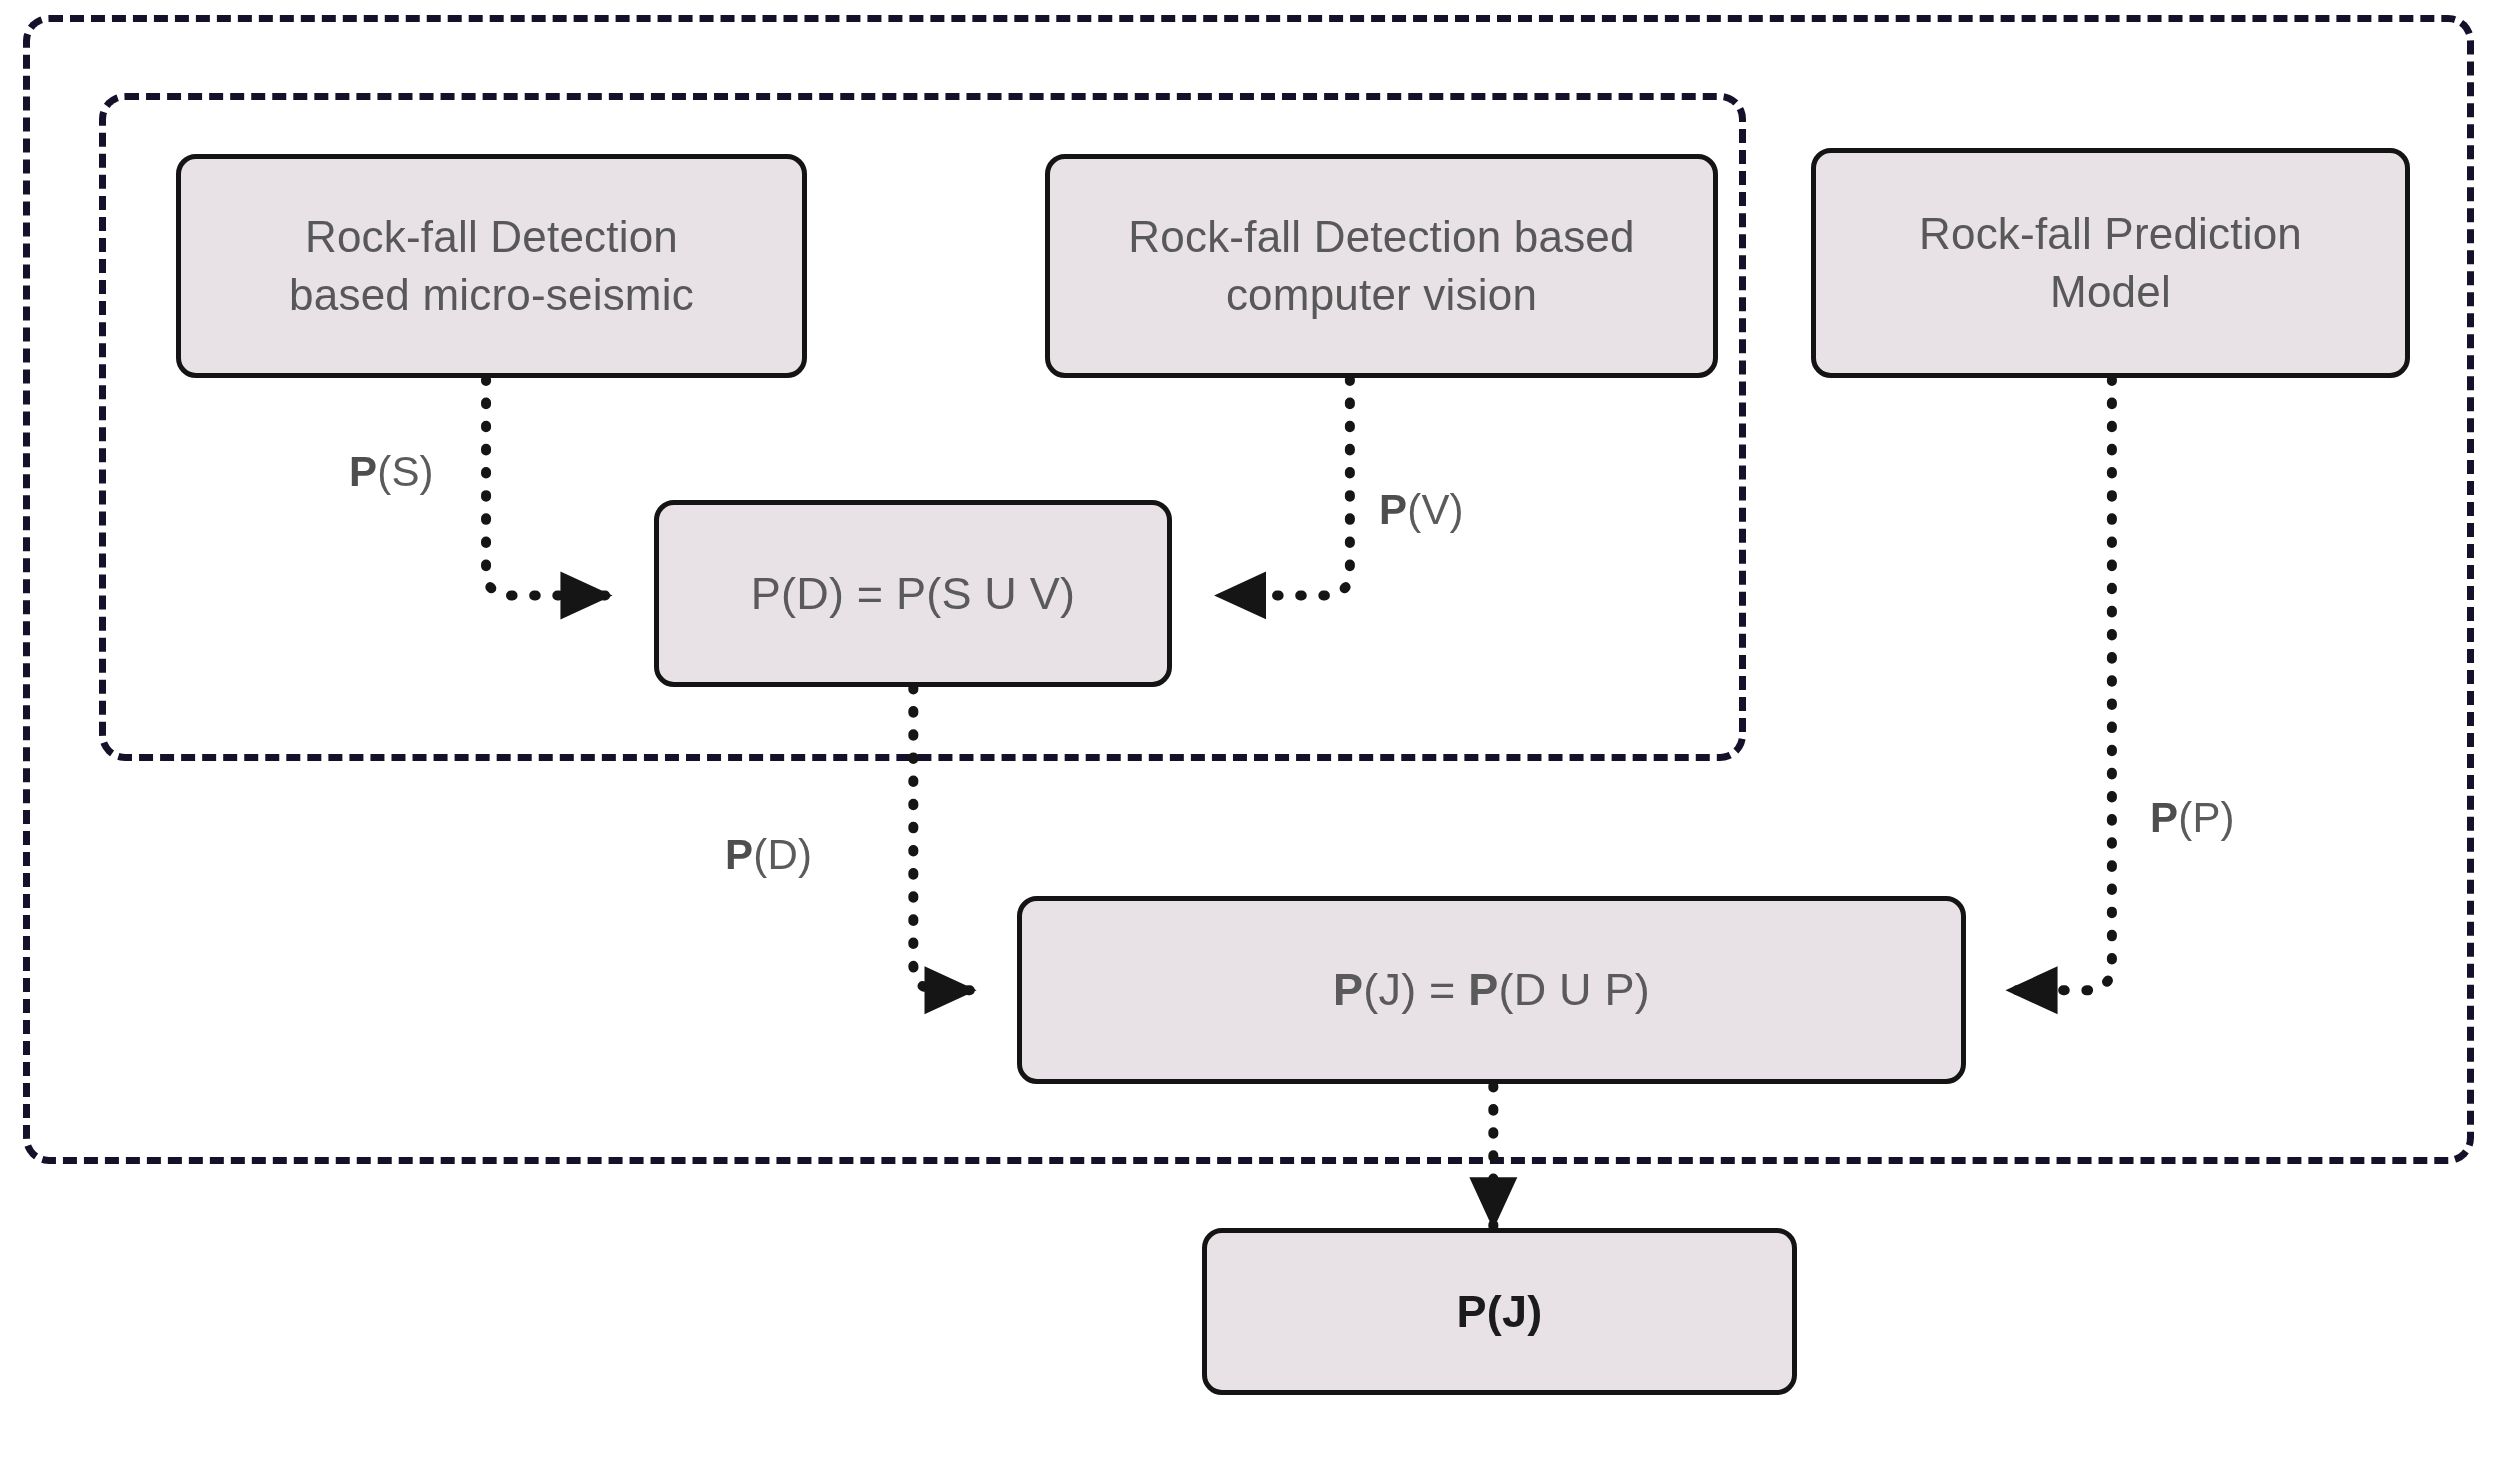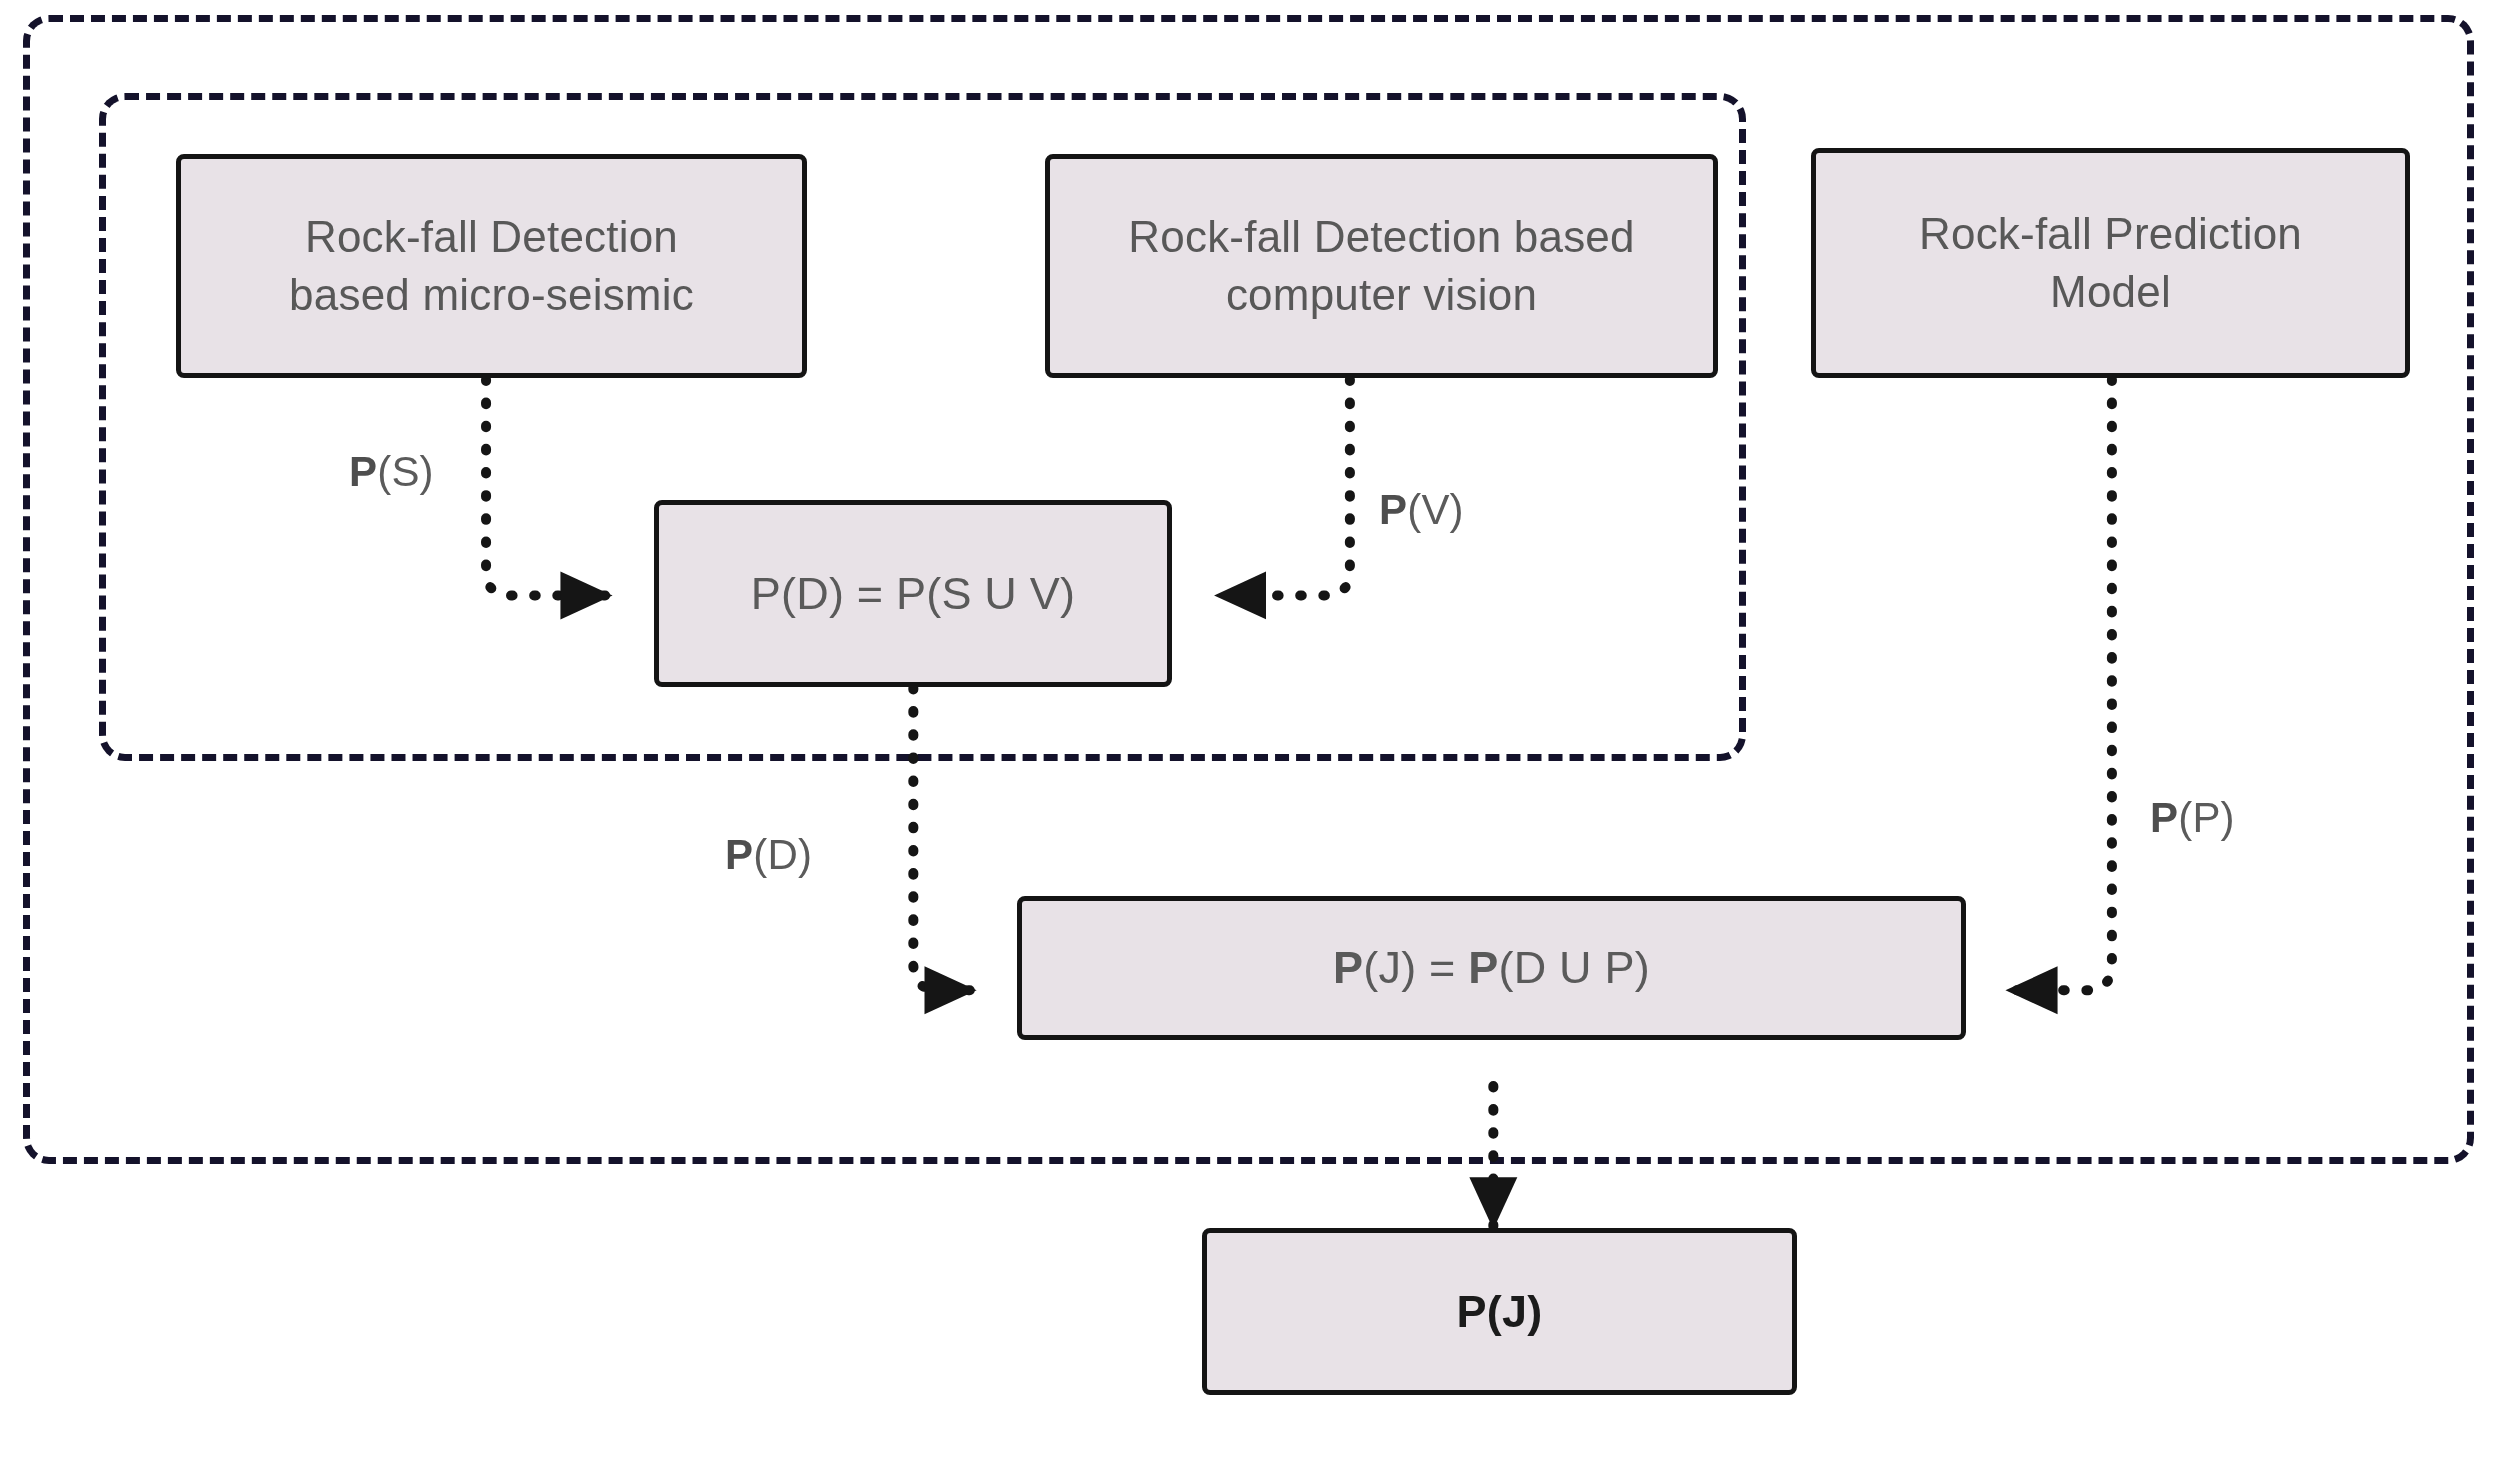"Rock-fall Detection" .node { border-radius: 8px -> 20px }
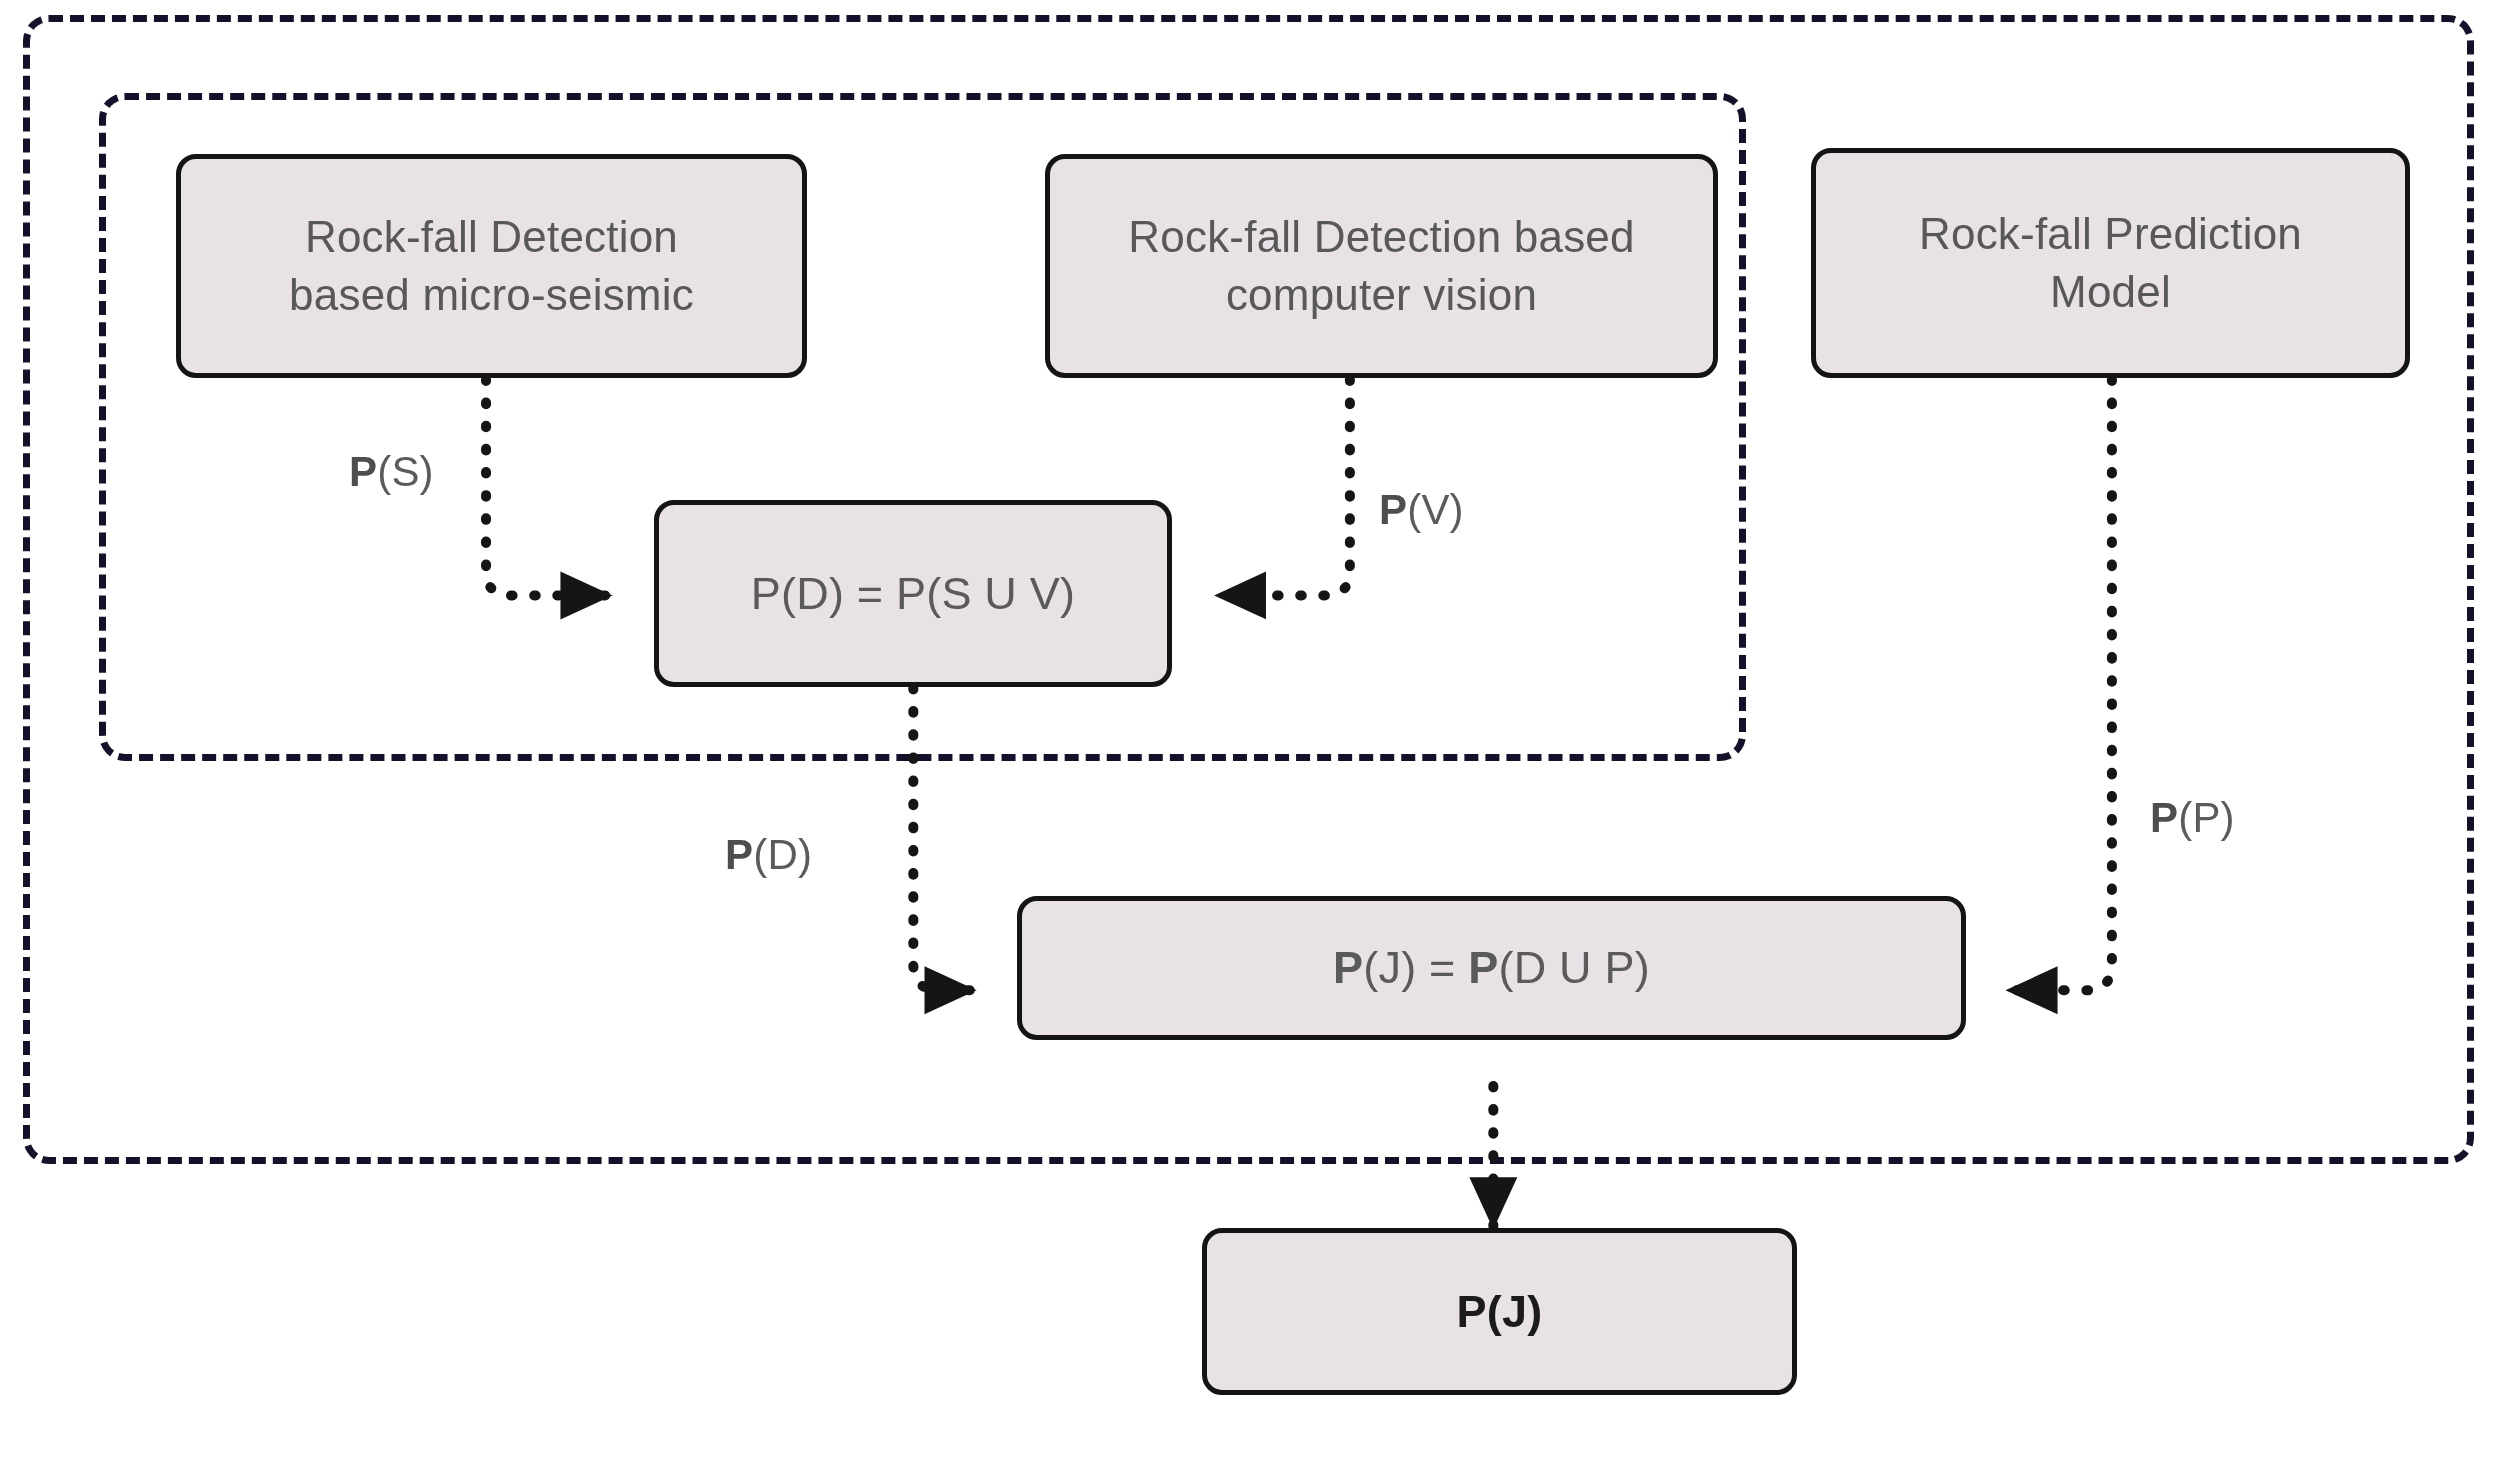"P(J) = P(D U P)" #node-pj-calc { height: 144px -> 188px }
